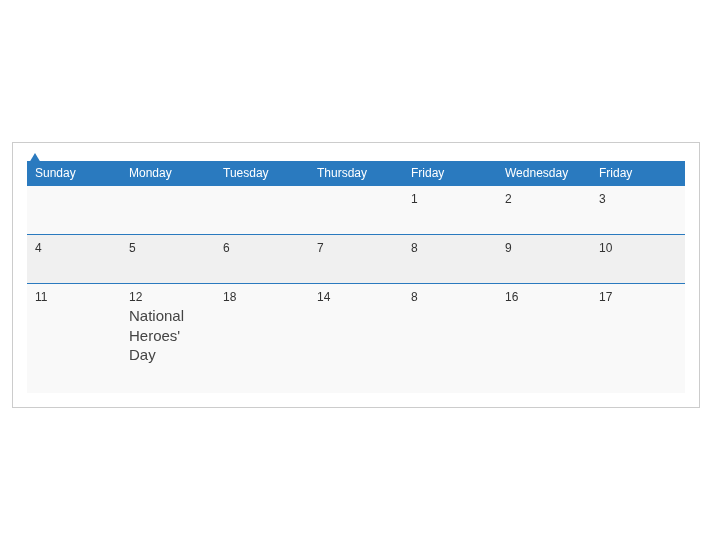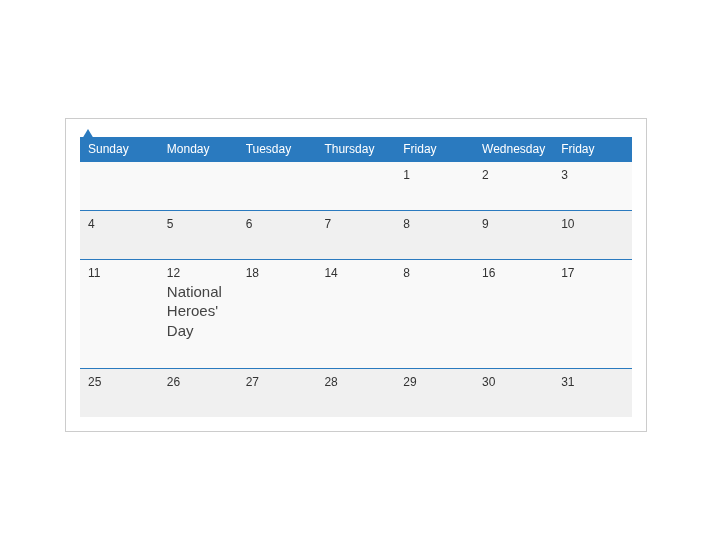"Sunday" .calendar-container { width: 582px -> 688px }
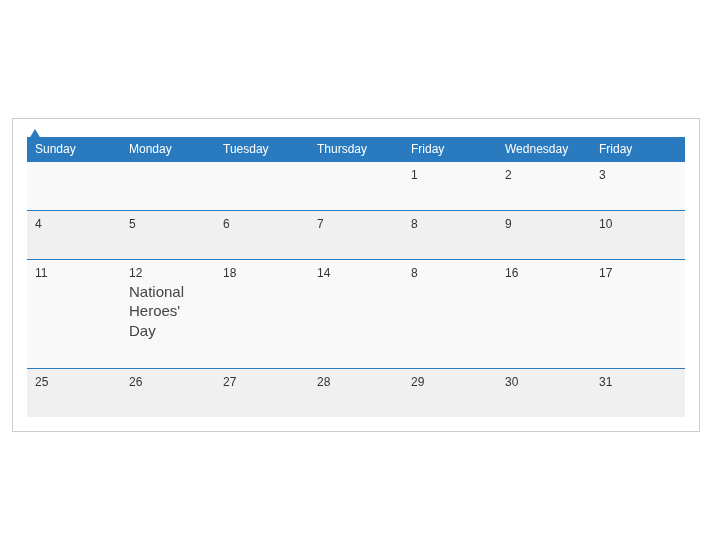"25" tr { html: <tr> <td> <span>25</span> </td> <td> <span>26</span> </td> <td> <span>27</span> </td> <td> <span>28</span> </td> <td> <span>29</span> </td> <td> <span>30</span> </td> <td> <span>31</span> </td> </tr> -> none }
